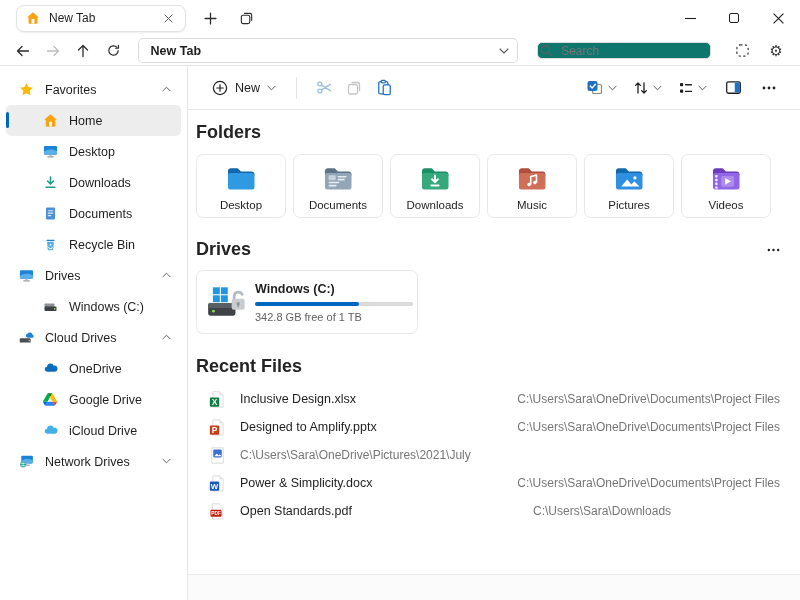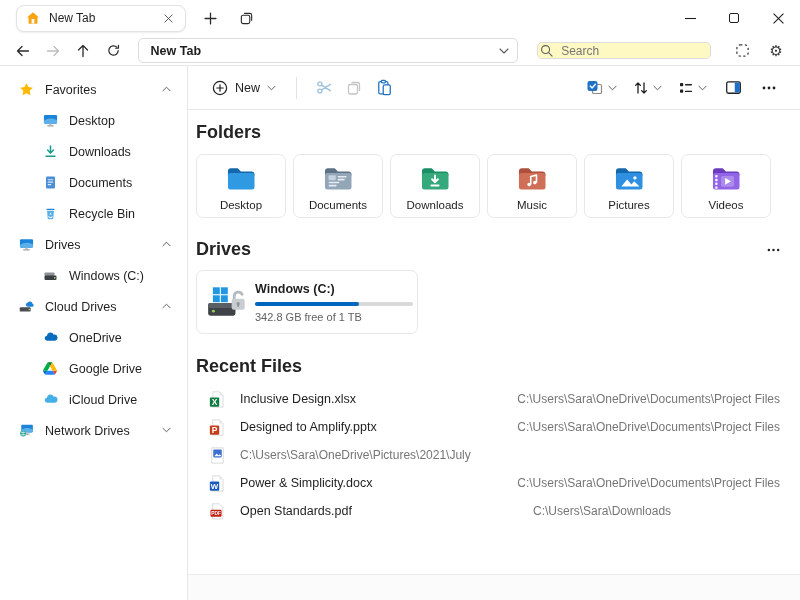"Search" .searchbox { background: #fef9c3 -> #0f766e }
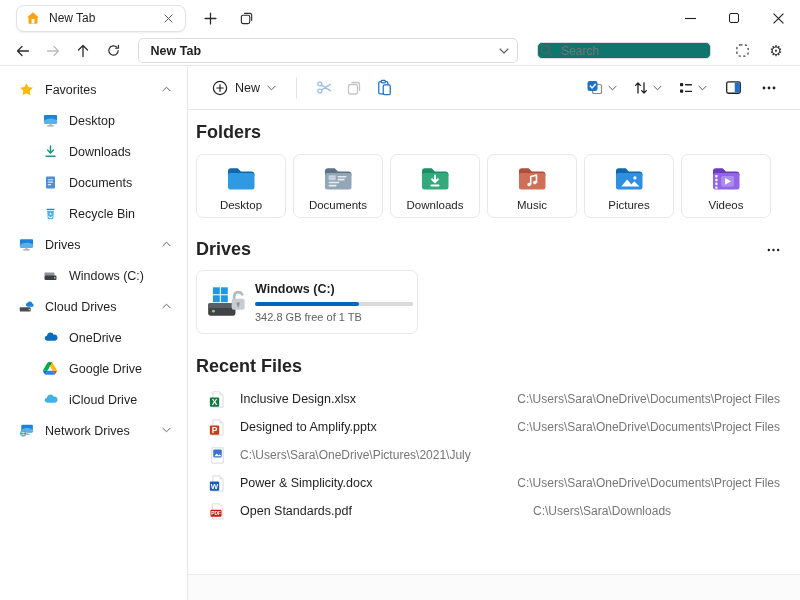"Home" div.srow { html: none -> <div> <span> <svg> <path></path> <rect></rect> </svg> </span> <span>Home</span> </div> }
